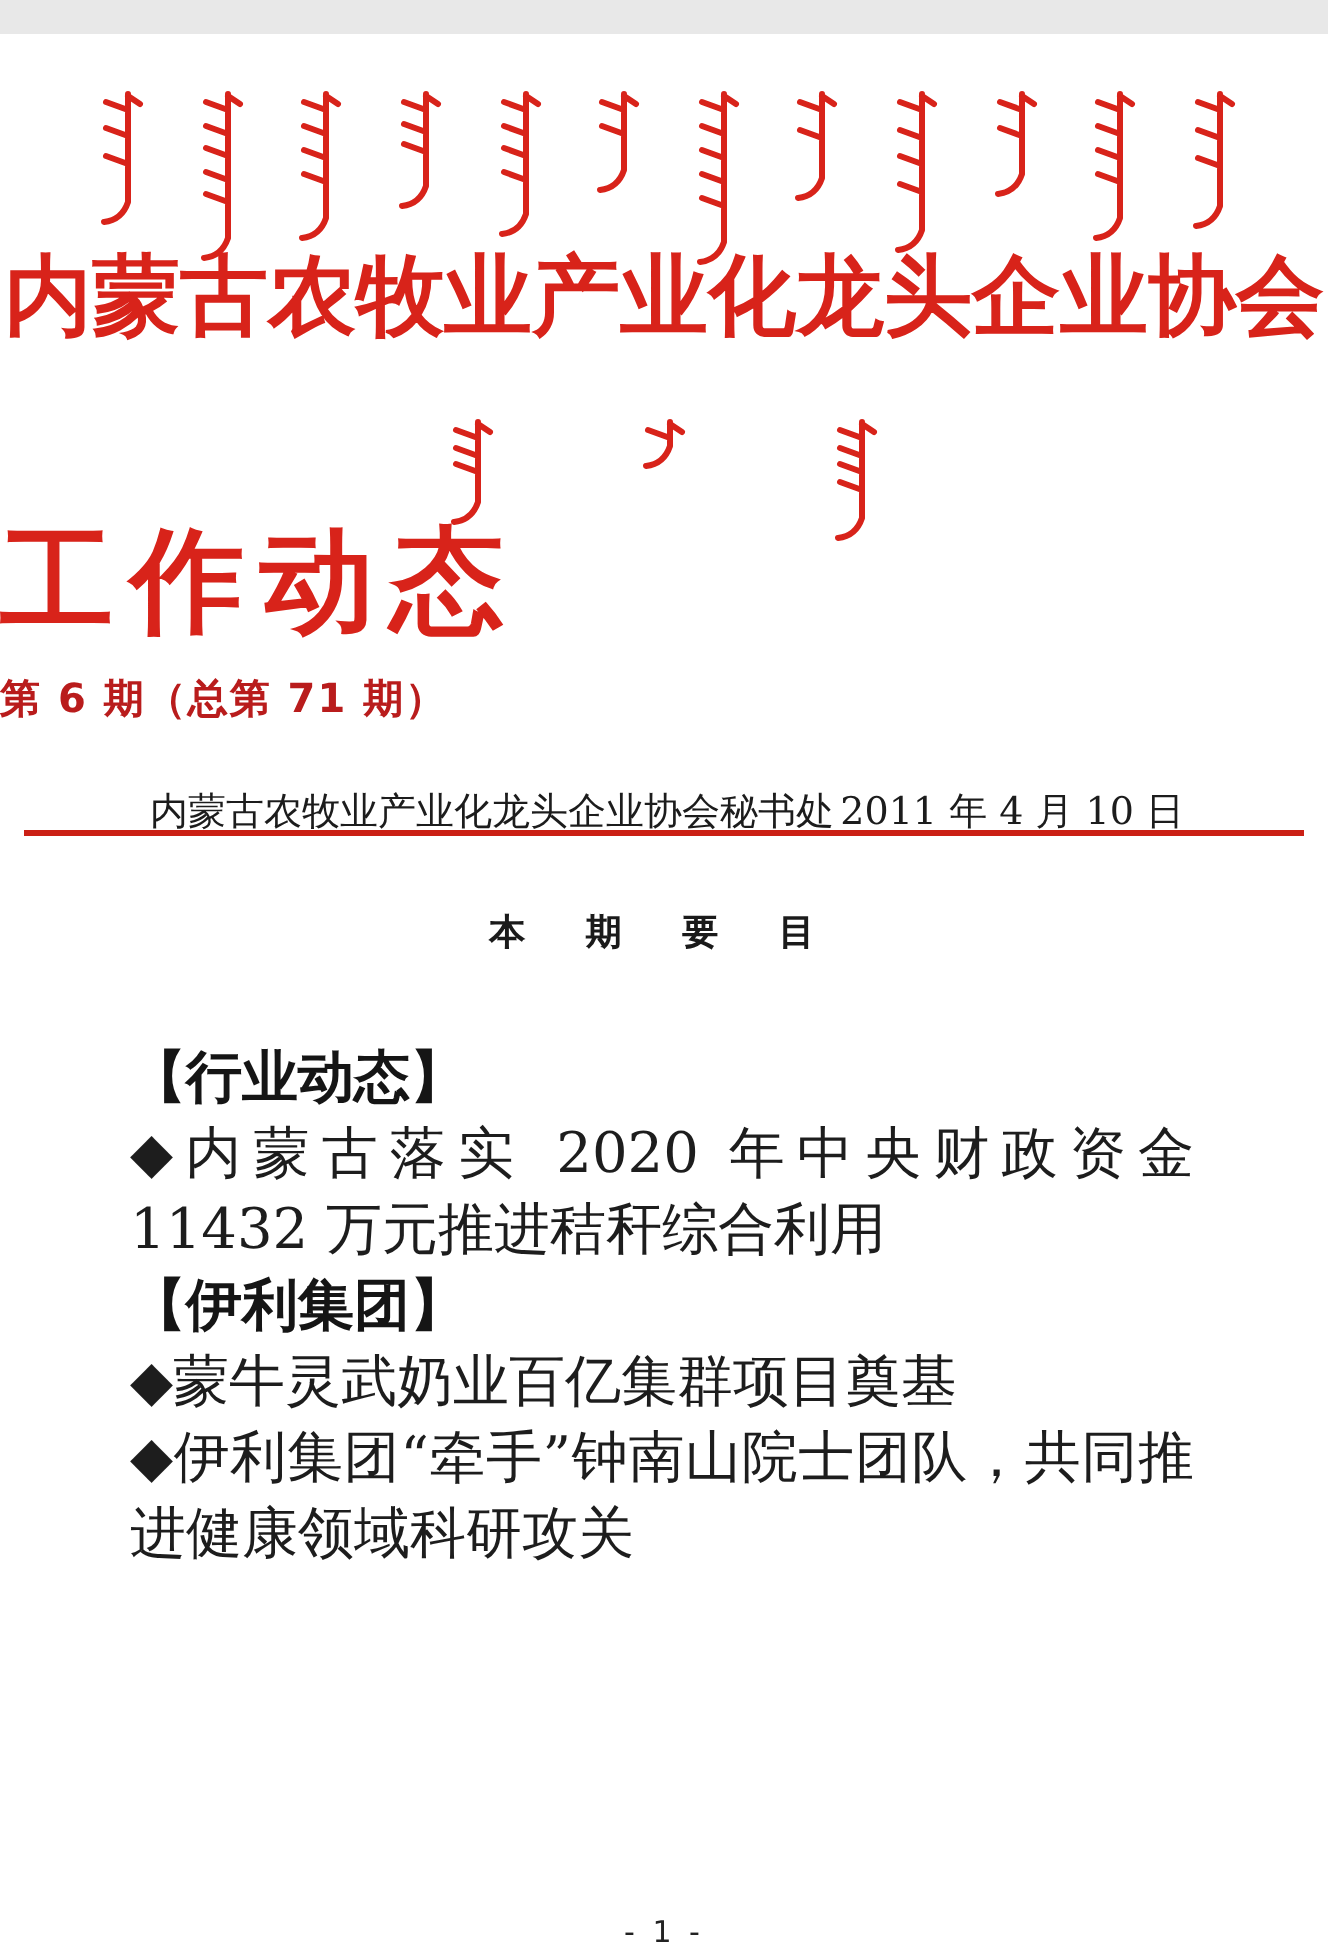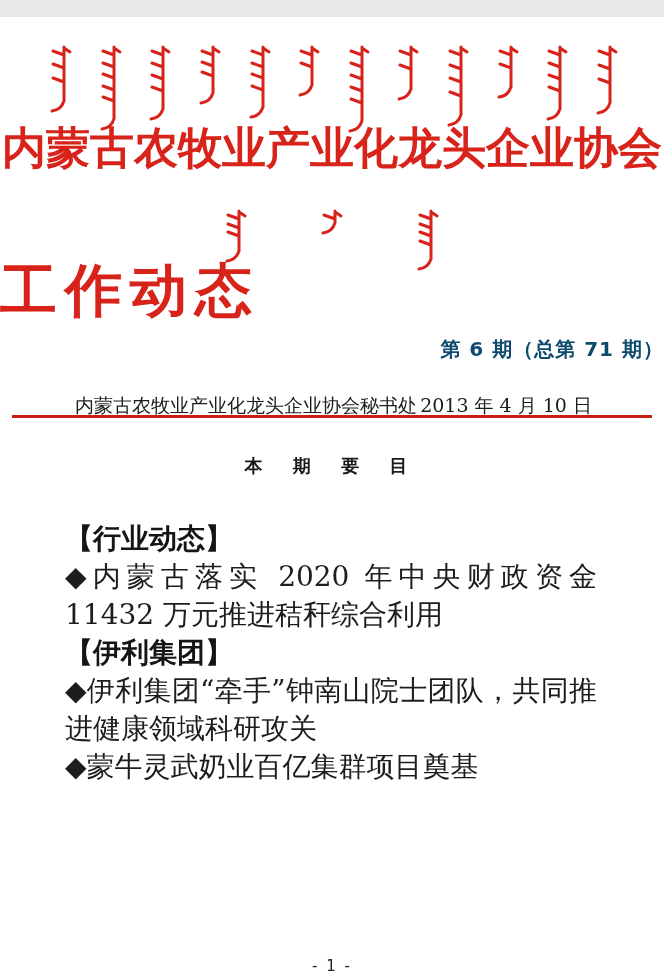"第 6 期（总第 71 期）" .issue-line { color: #0c4a6e -> #b91c1c; text-align: right -> left }
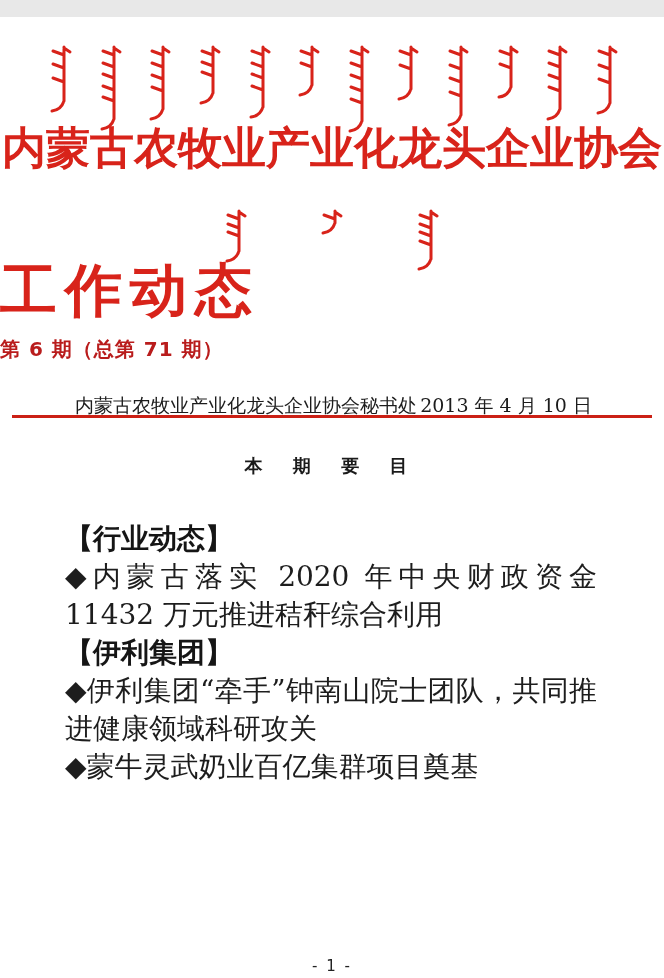"2013 年 4 月 10" span { text: 2013 -> 2011 }
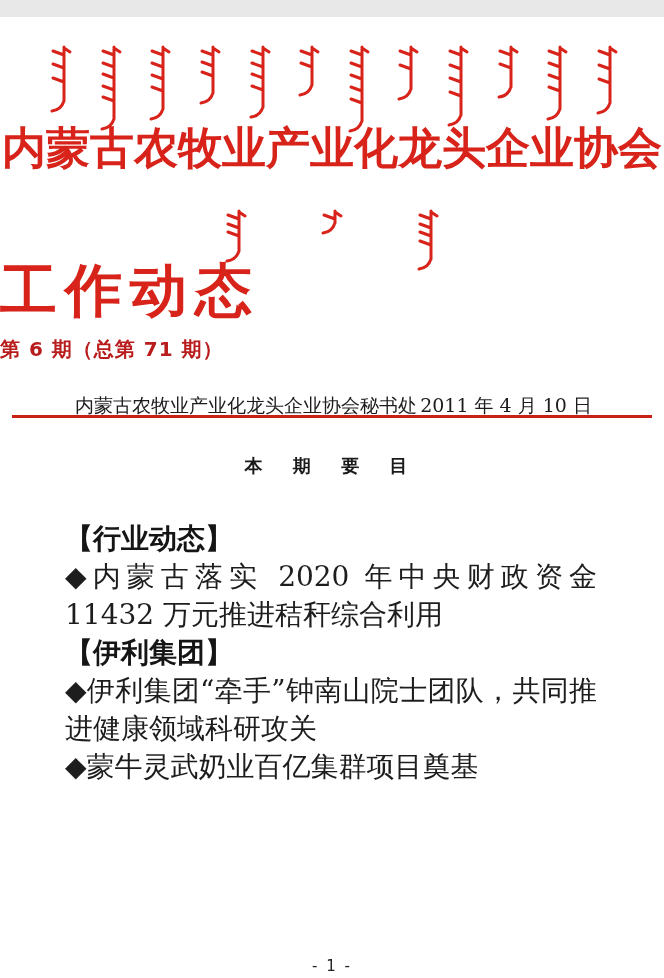"◆伊利集团“牵手”钟南山院士团队，共同推进健康领域科研攻关" div.toc-item { order: before "◆蒙牛灵武奶业百亿集群项目奠基" -> after "◆蒙牛灵武奶业百亿集群项目奠基" }
